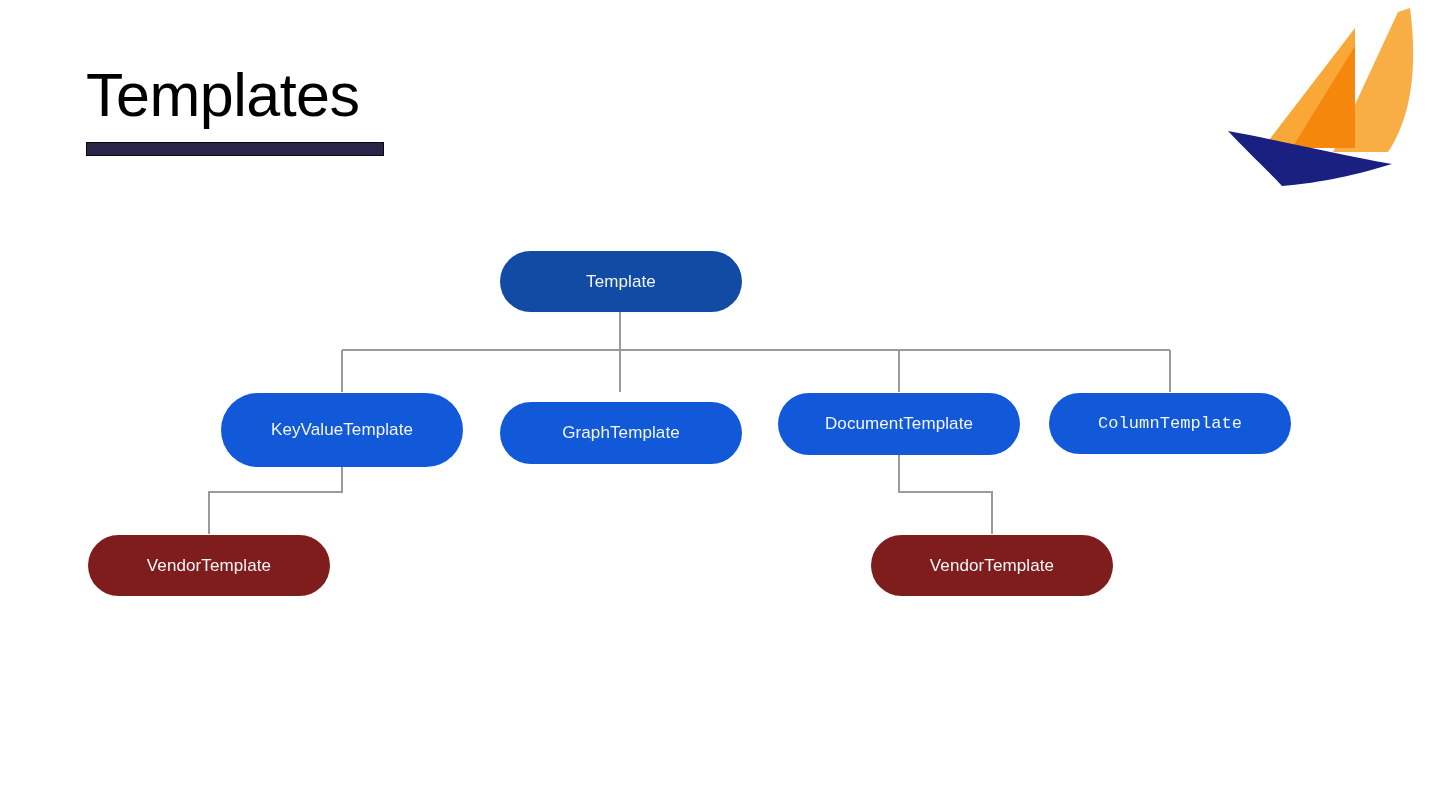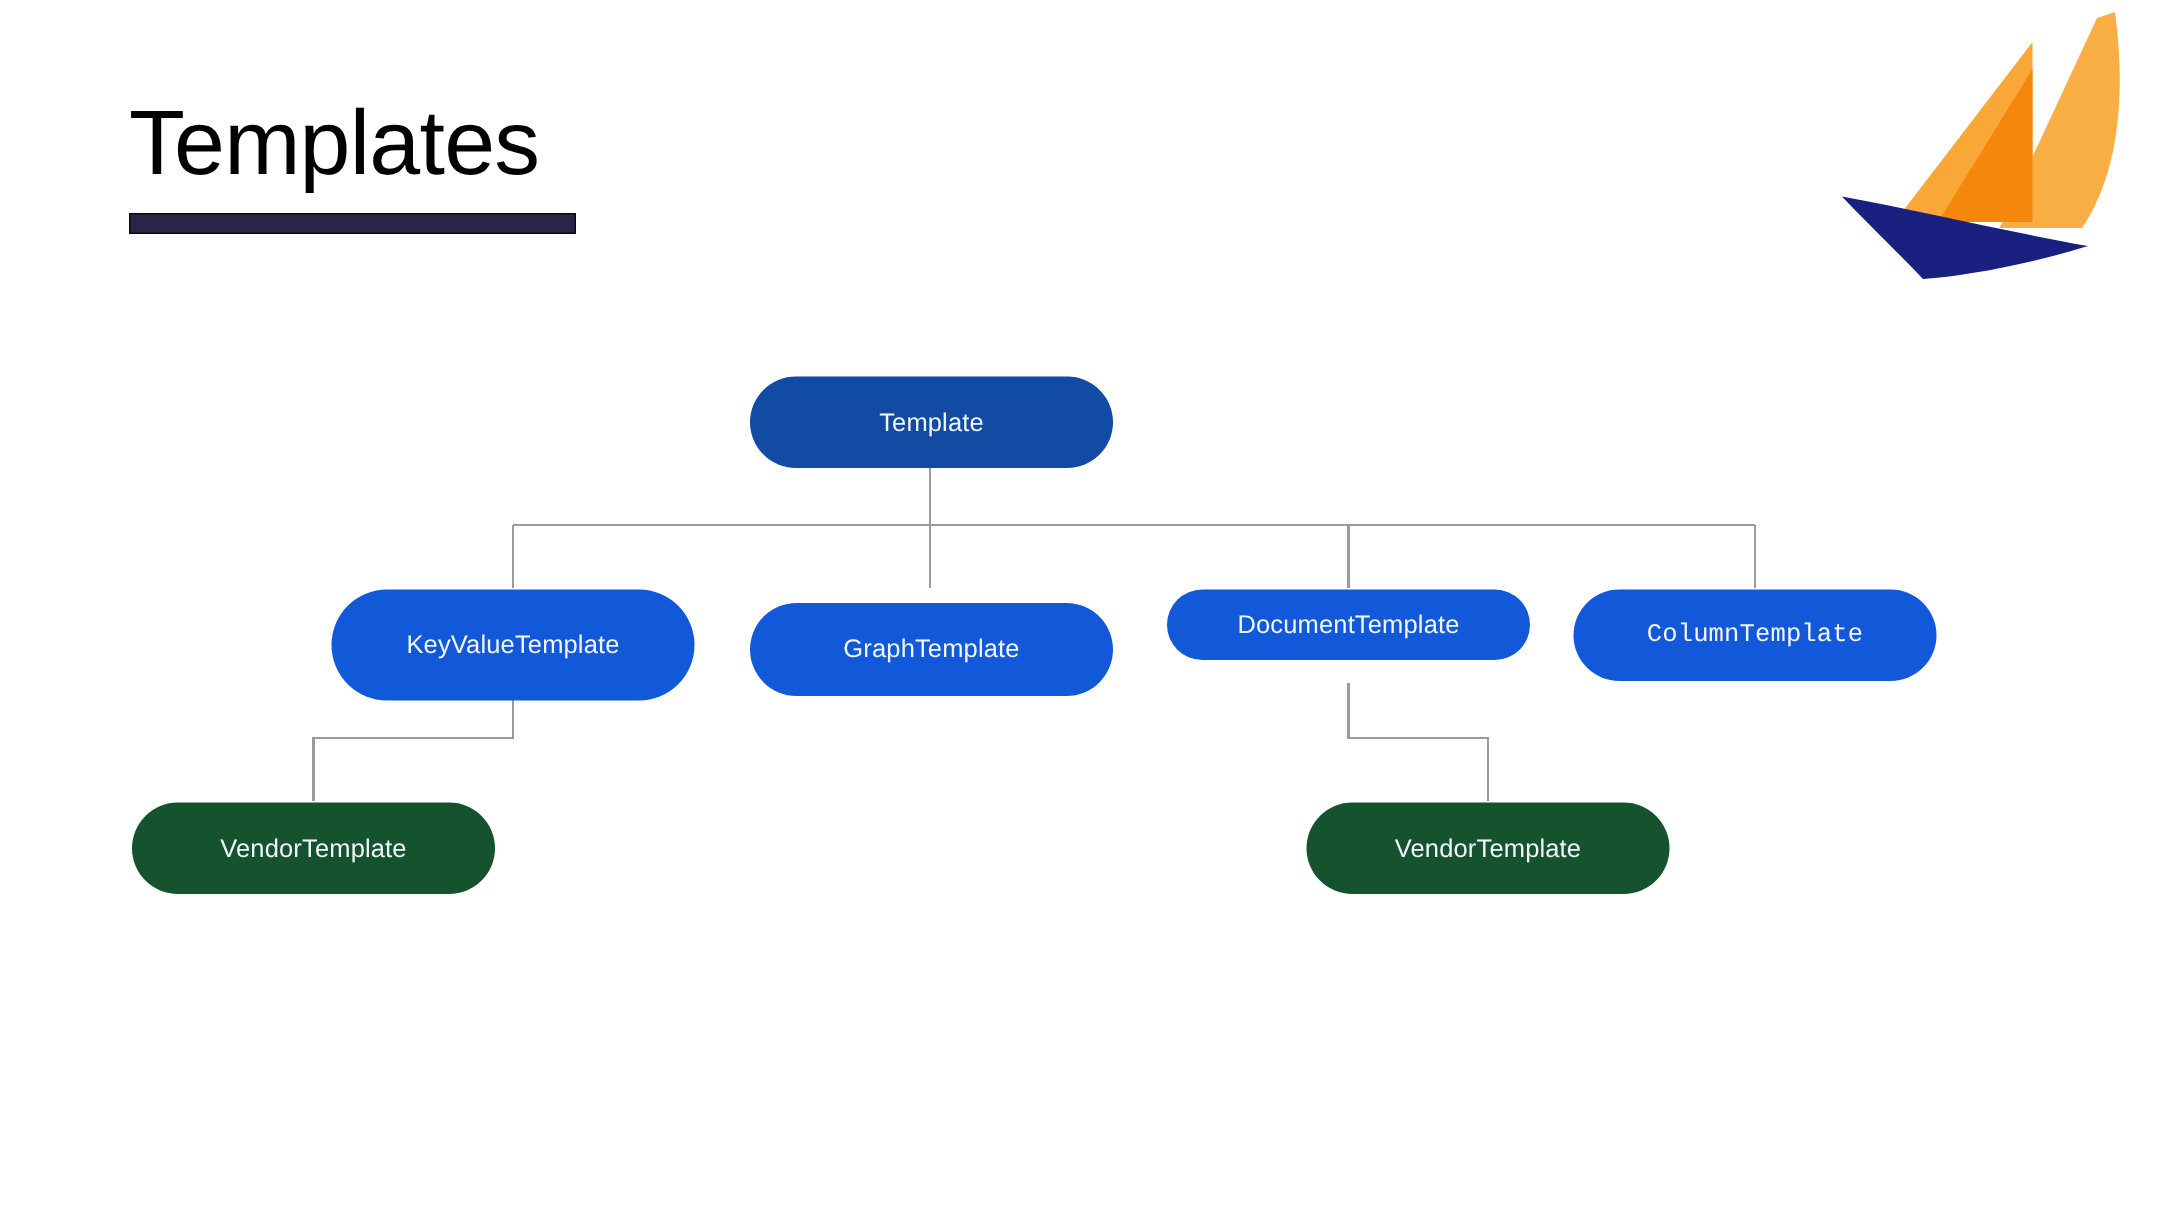"DocumentTemplate" div.node { height: 47px -> 62px }
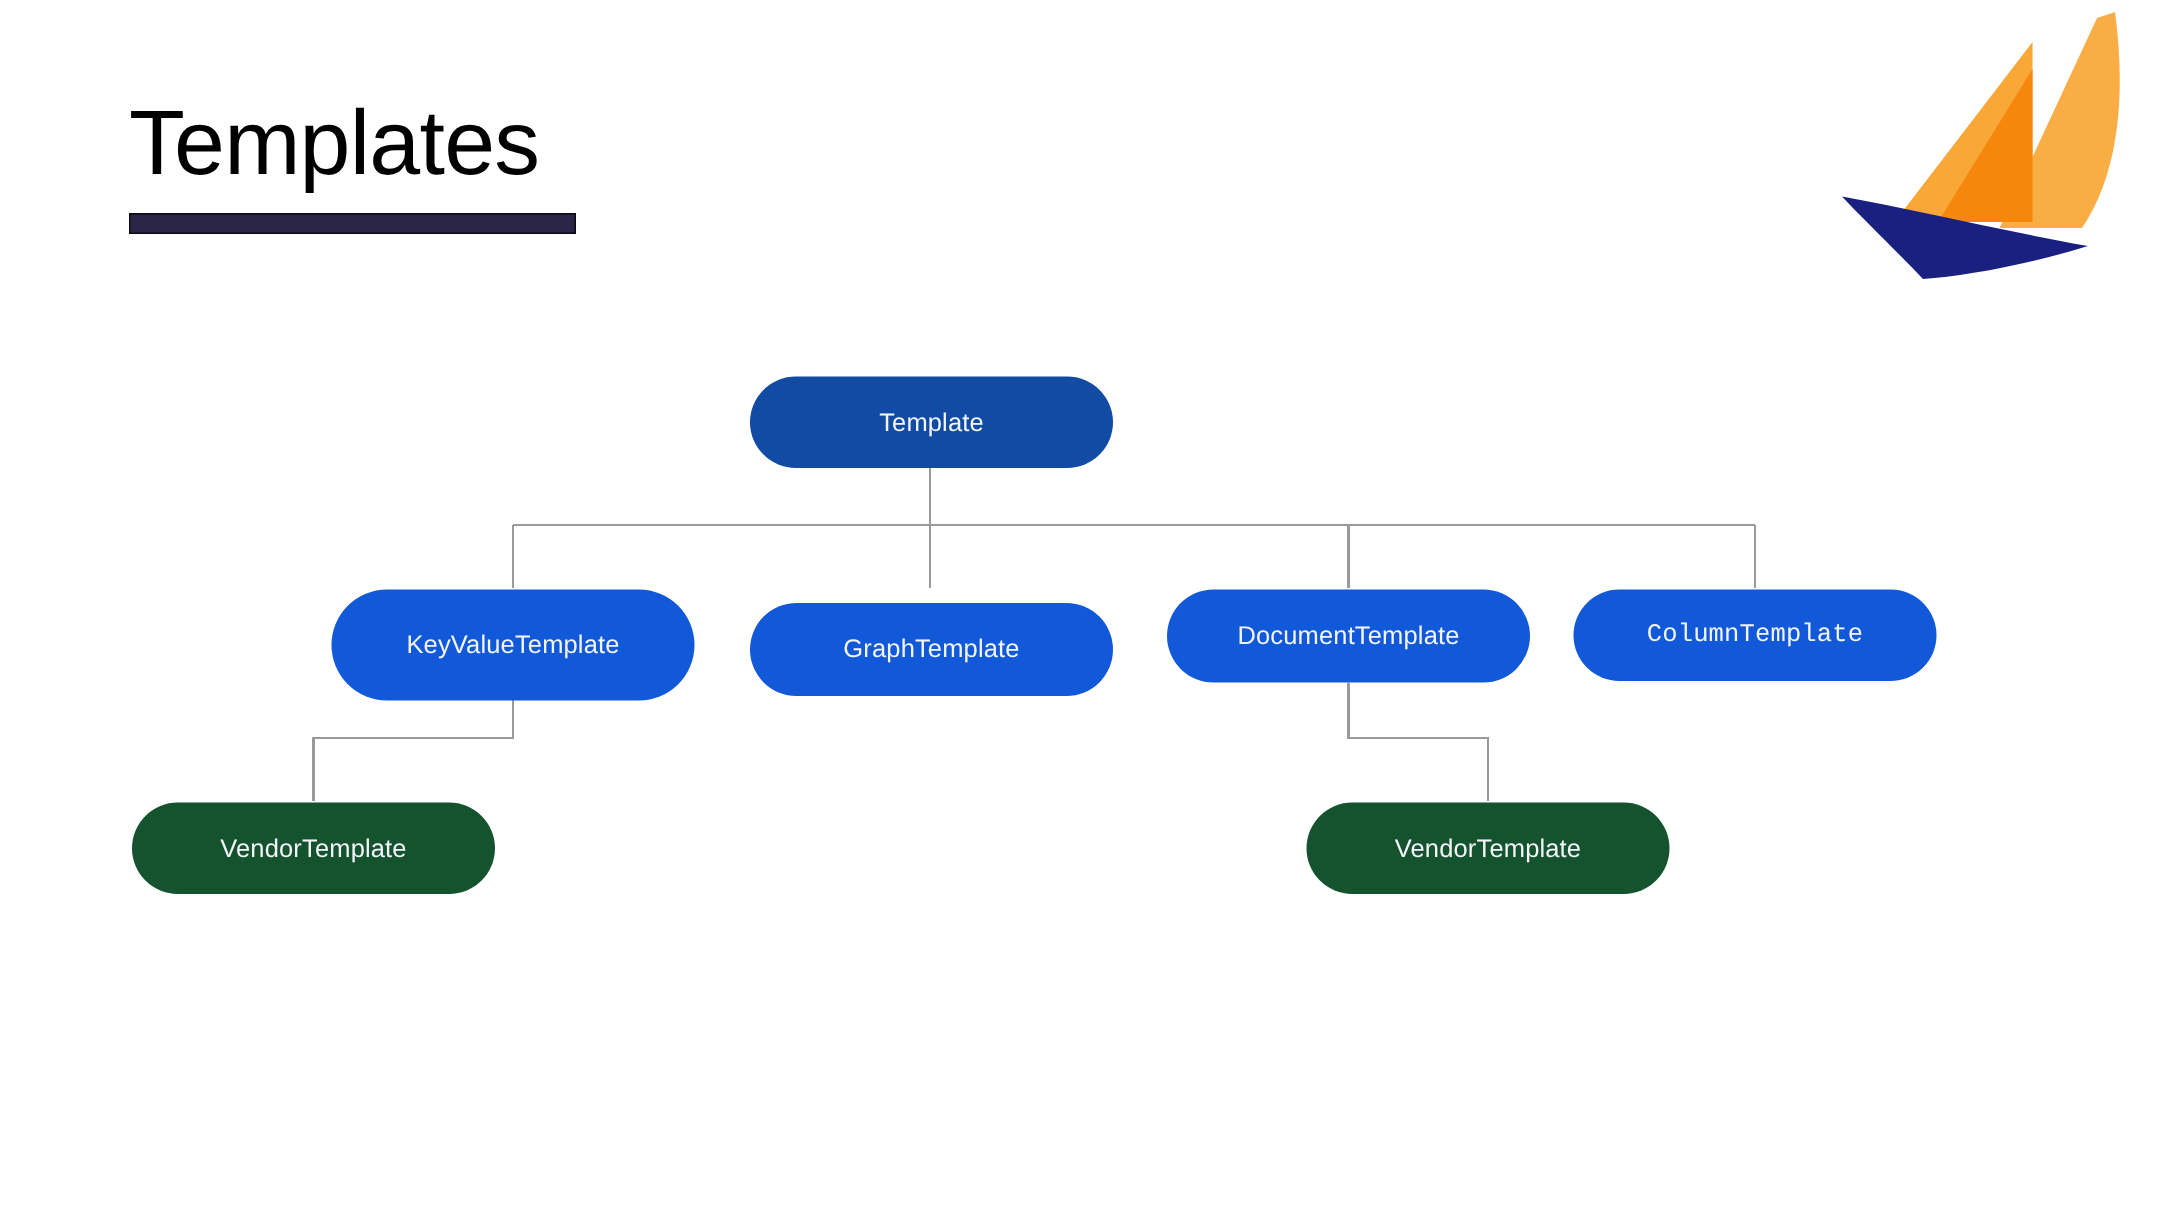"VendorTemplate" .level-2 { background: #14532d -> #7f1d1d }
